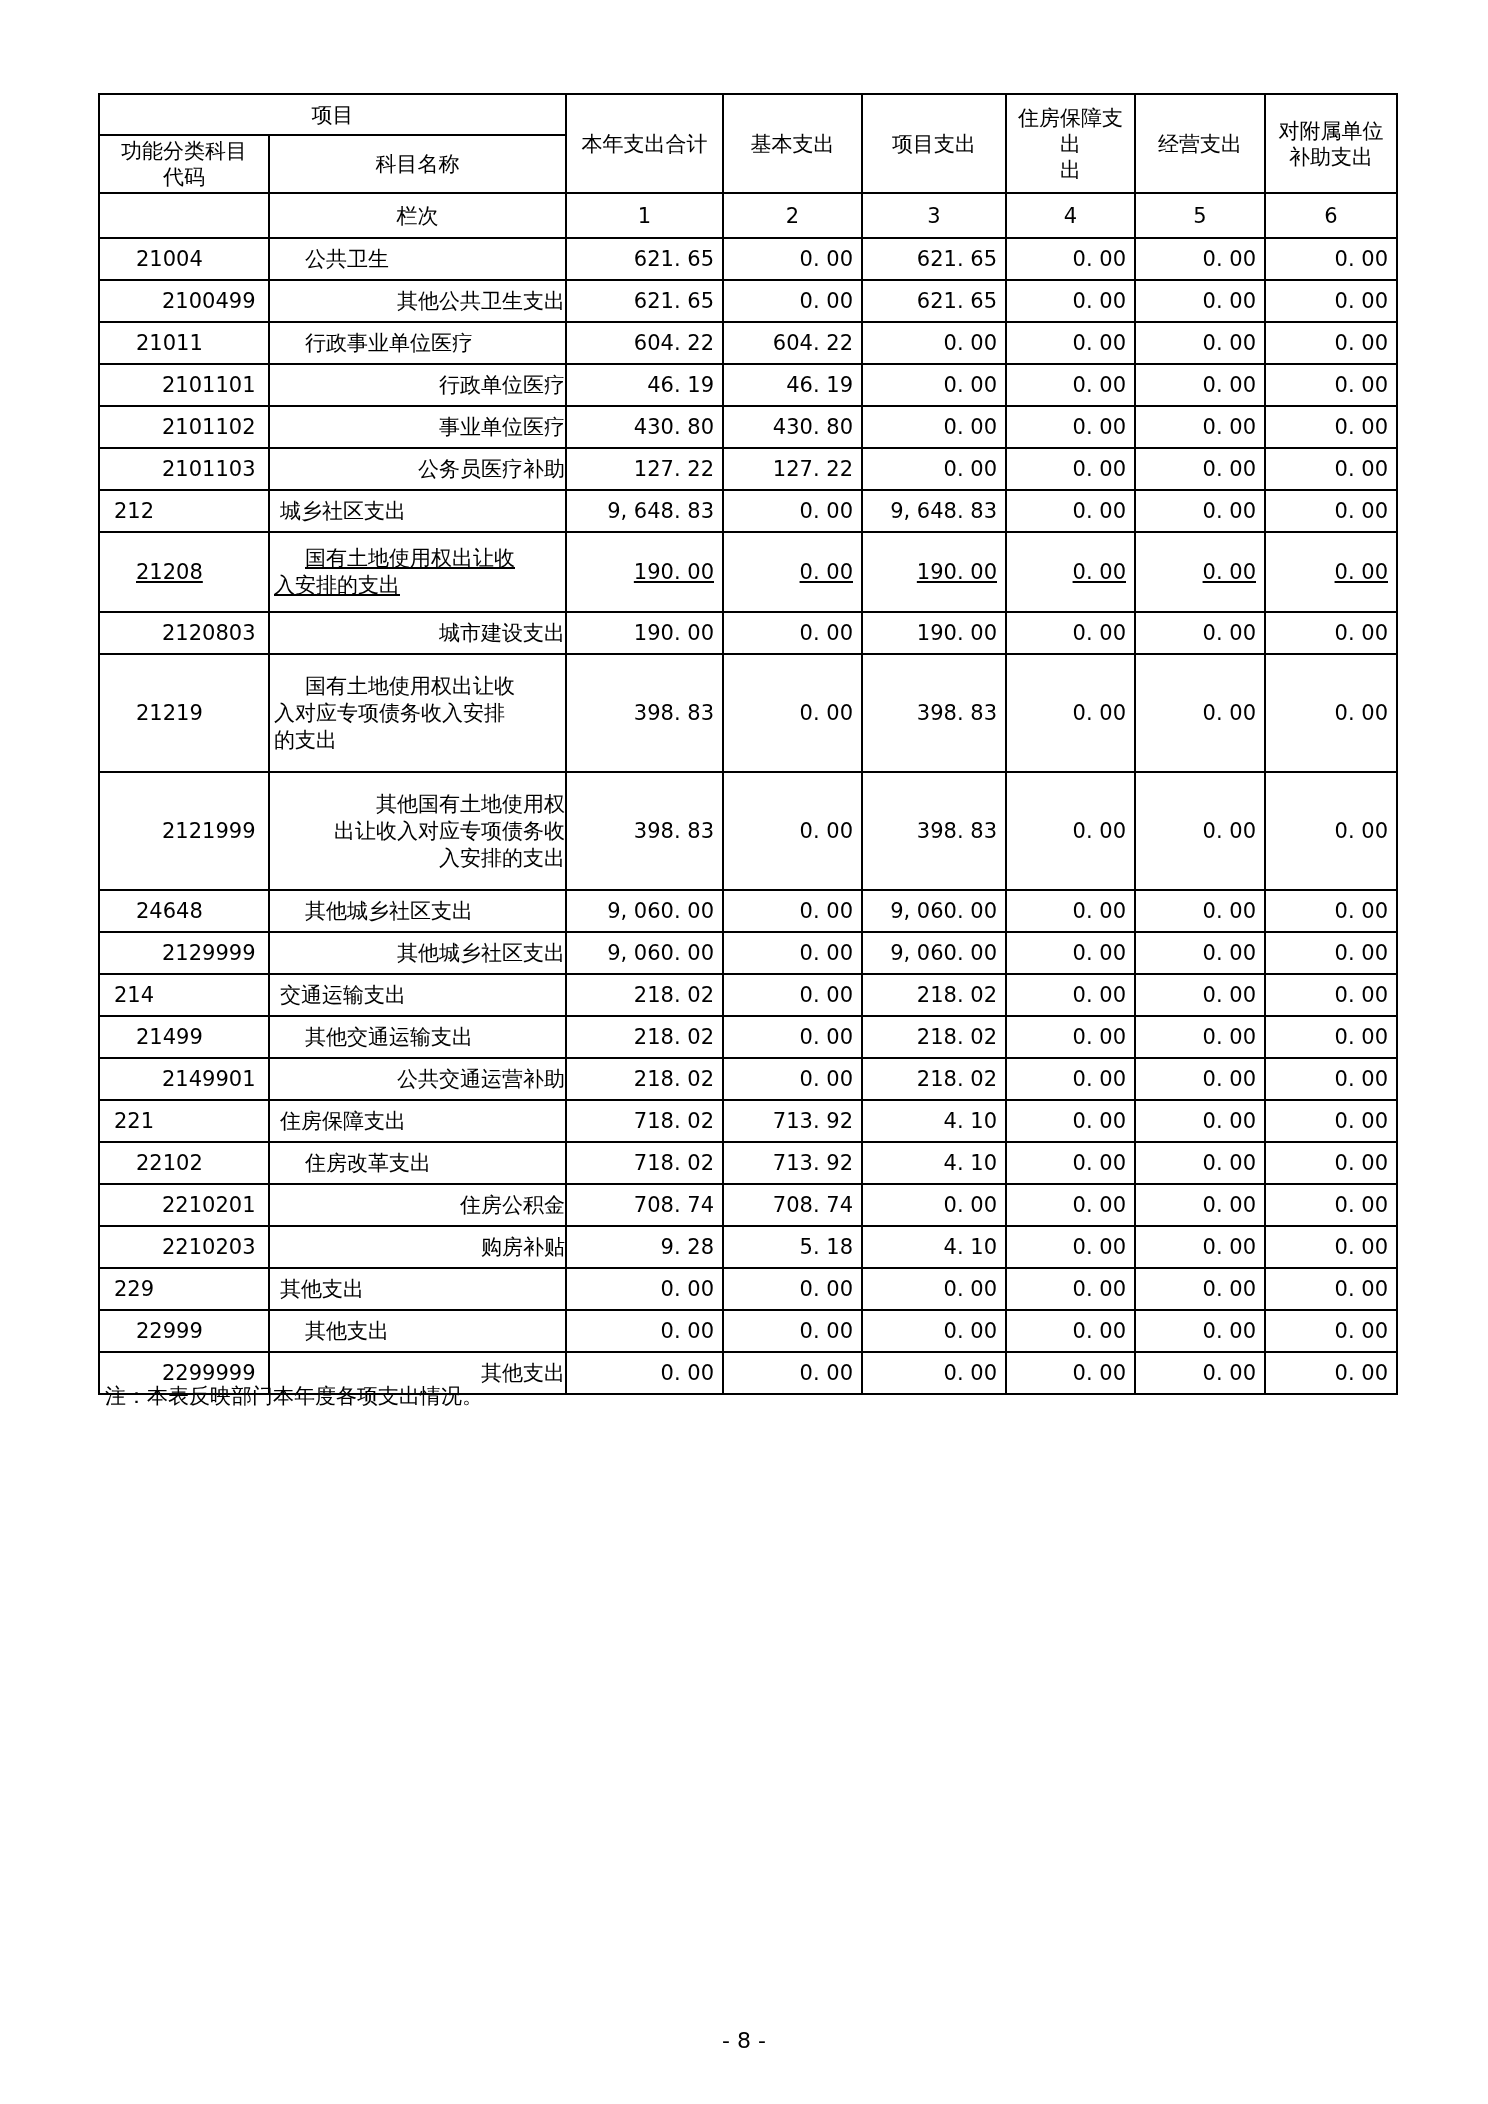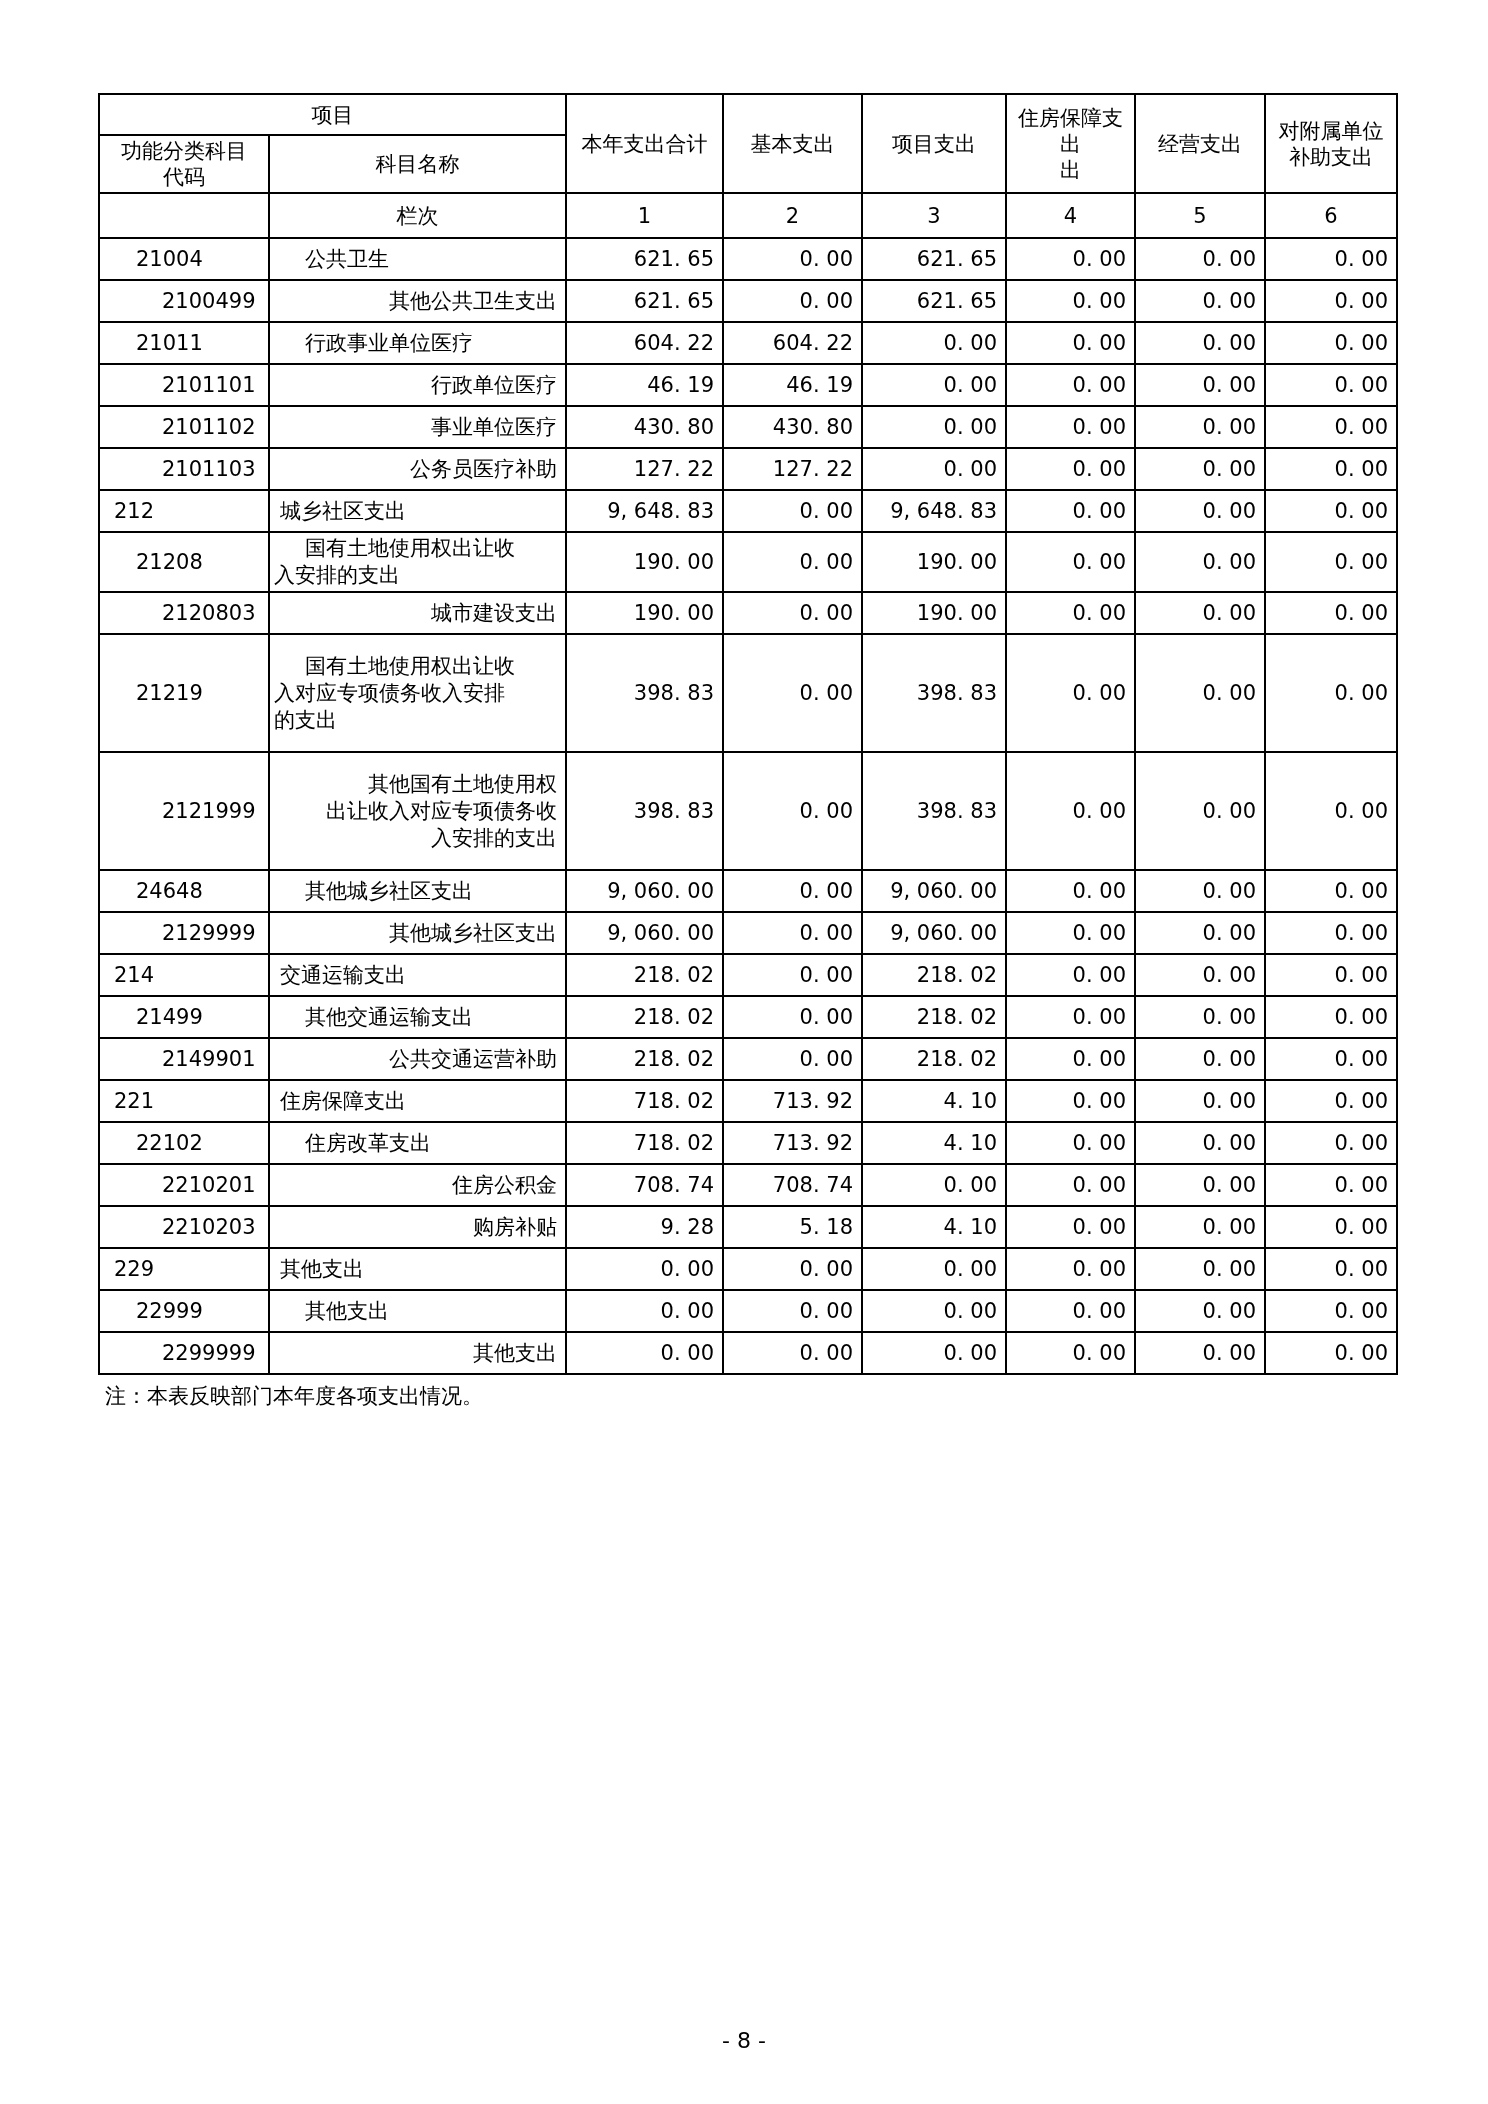"公共卫生" td.name { padding-right: 8px -> 0 }
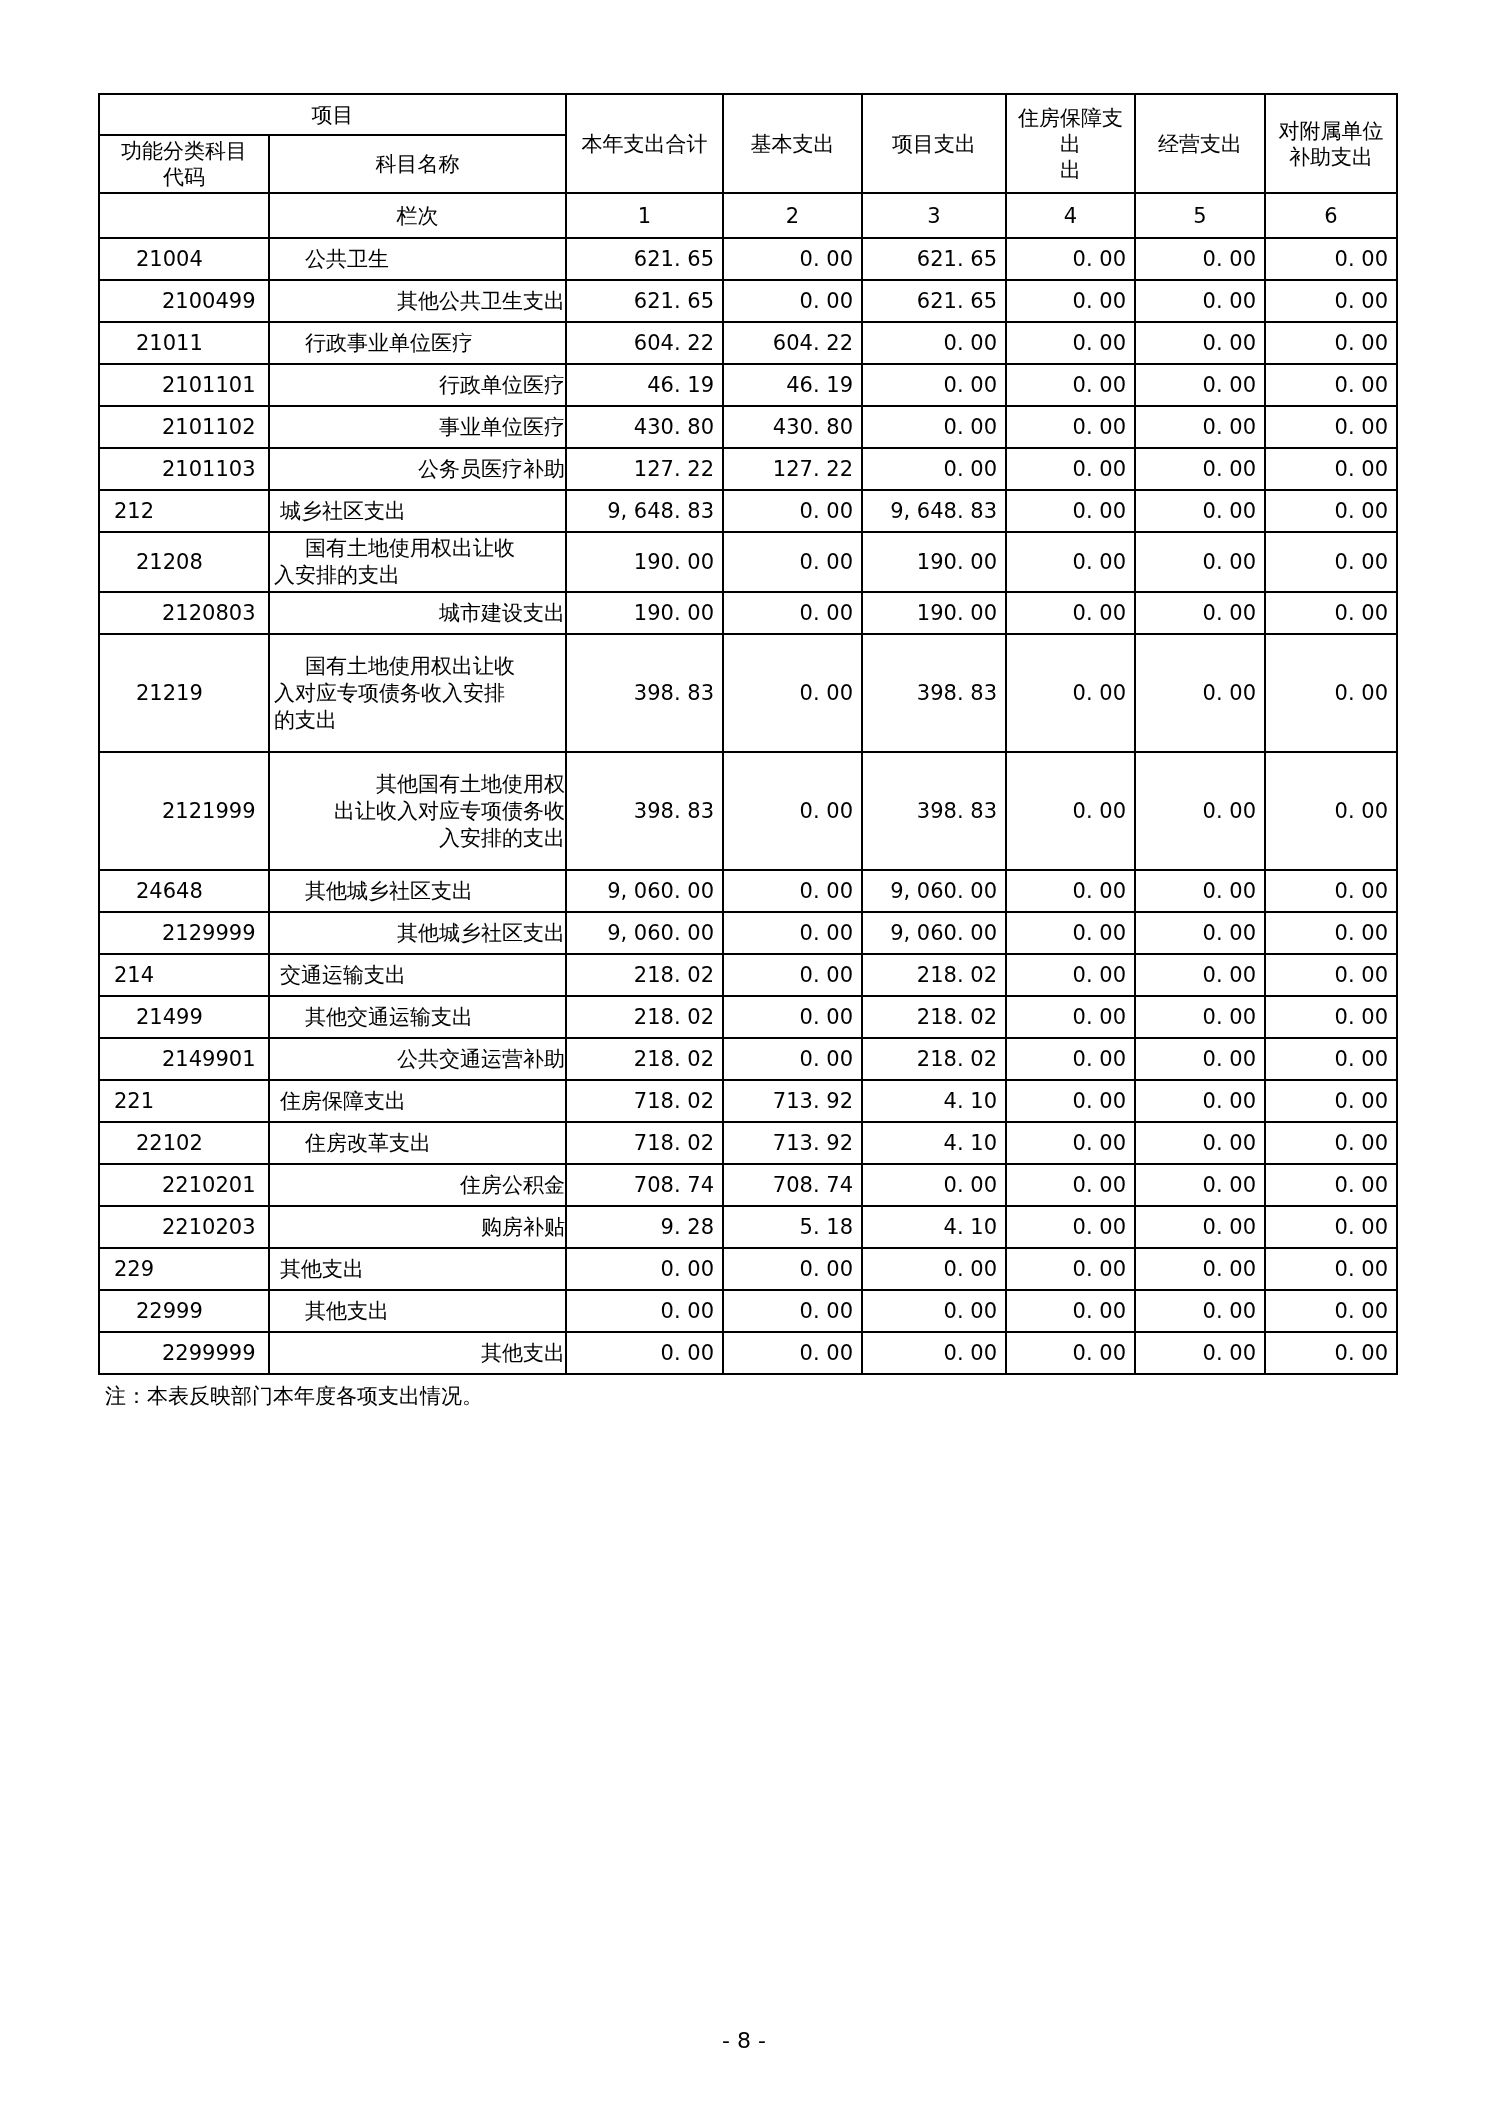"21208" tr.h2 { height: 60px -> 80px; text-decoration: none -> underline }
